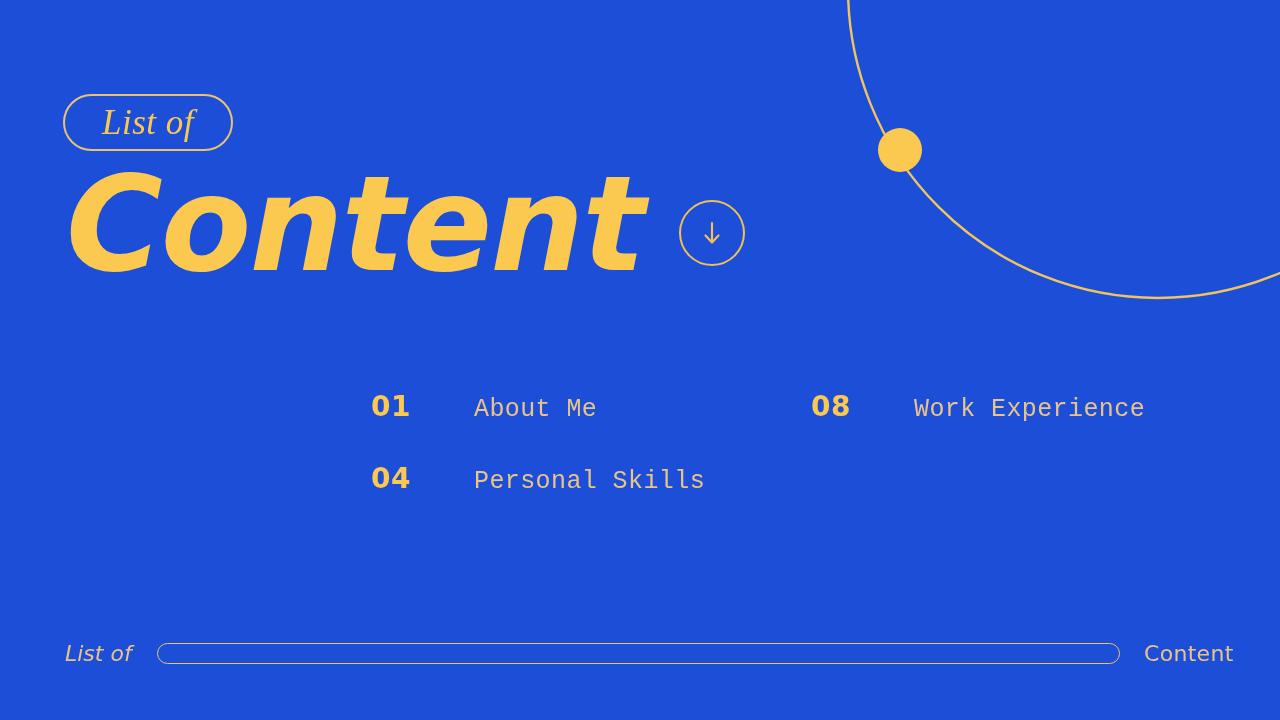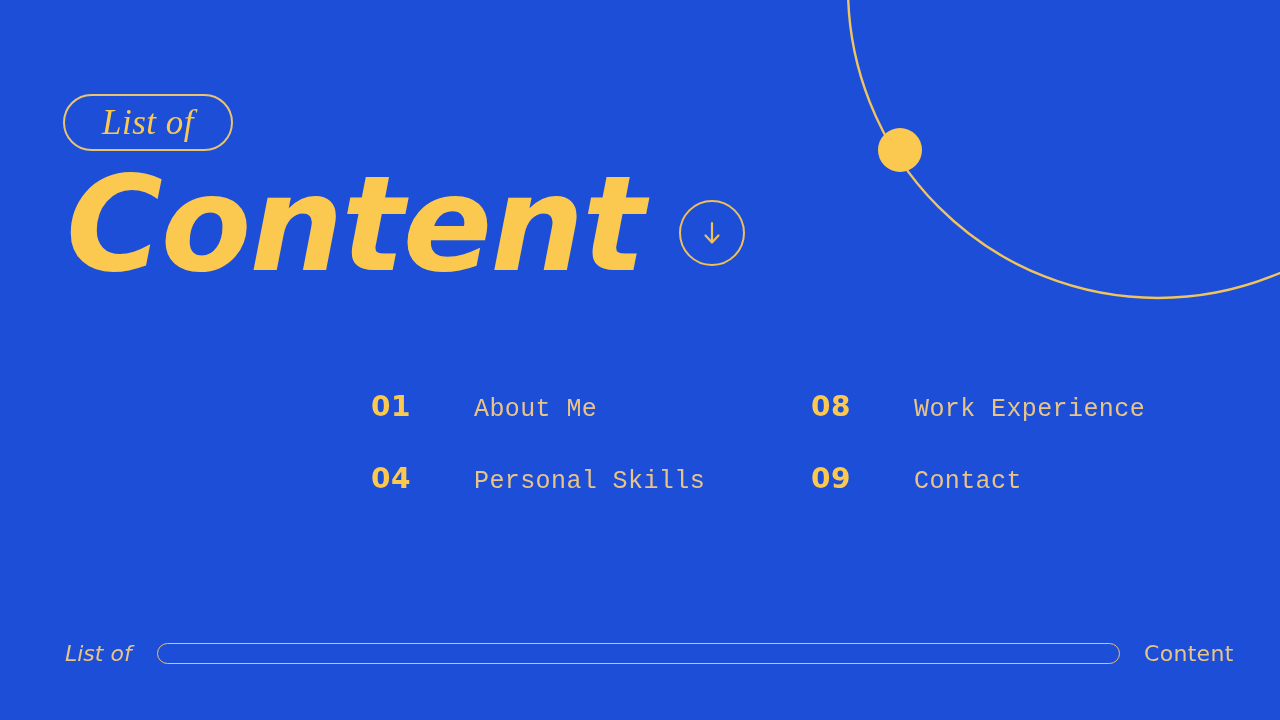"09" div.toc-item { html: <div> <span>09</span> <span>Contact</span> </div> -> none }
